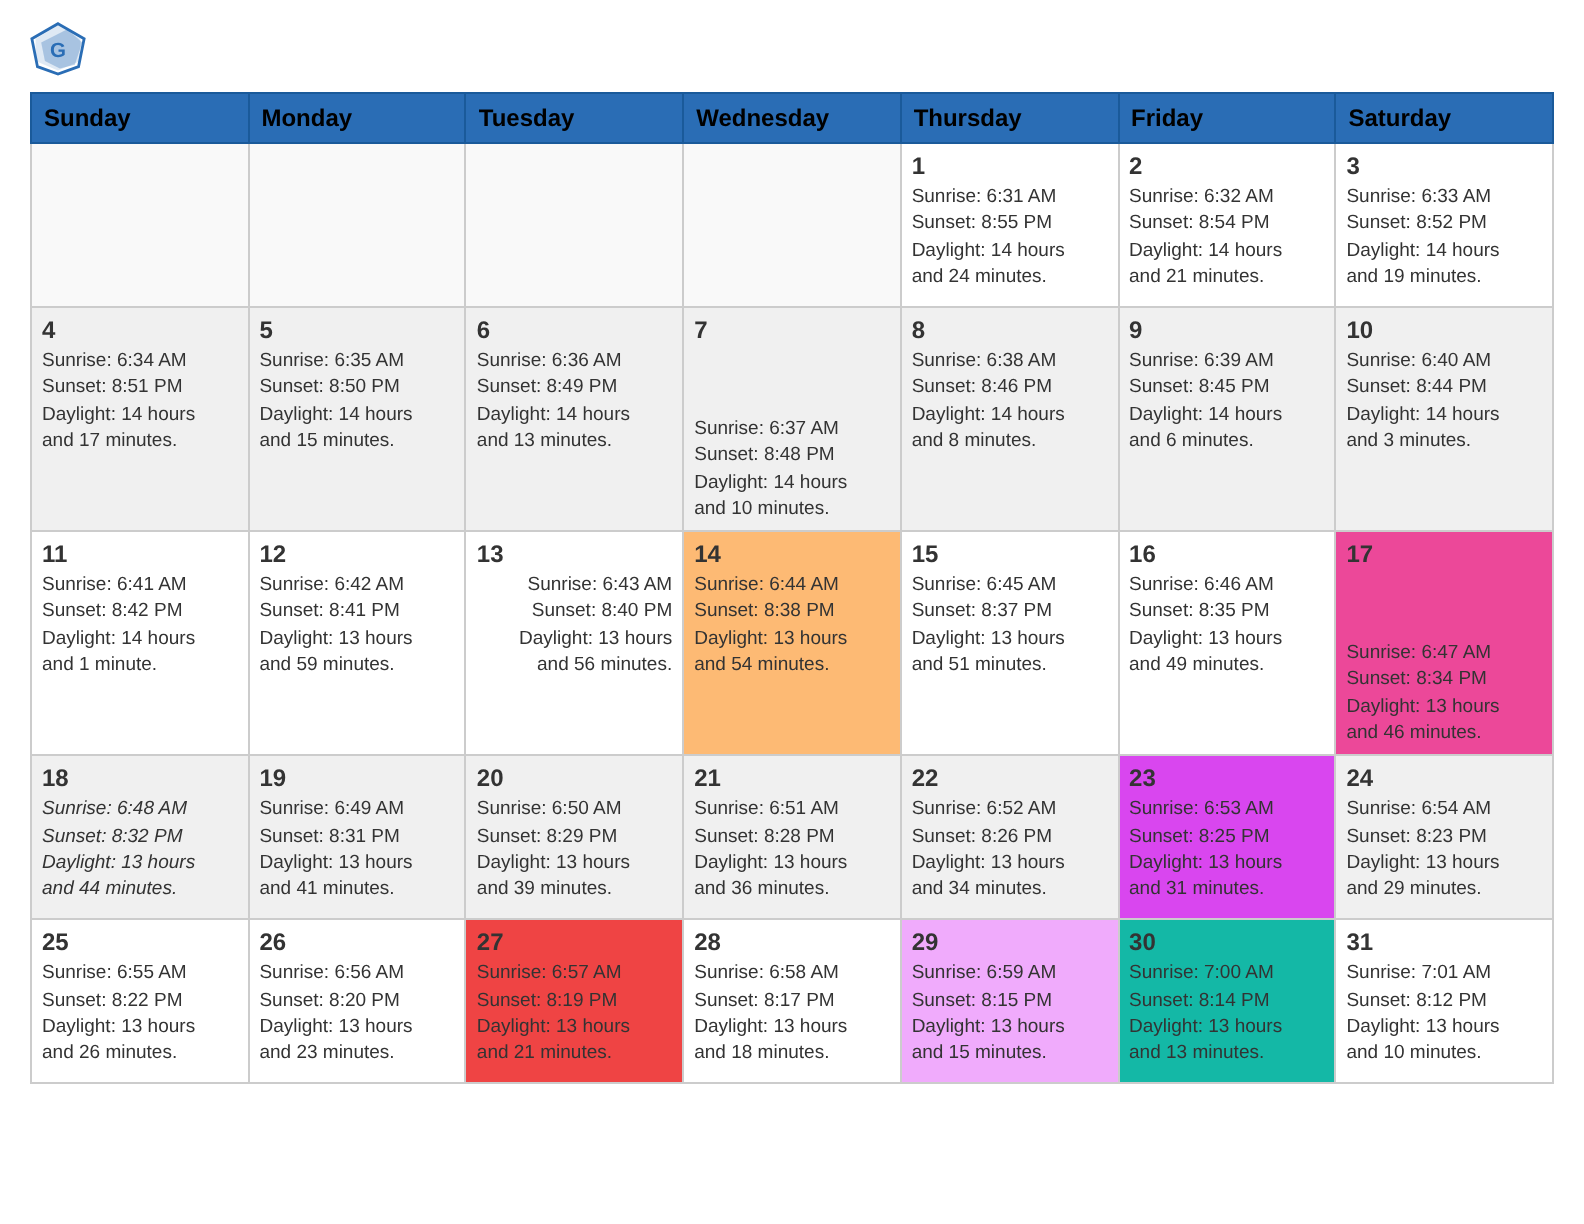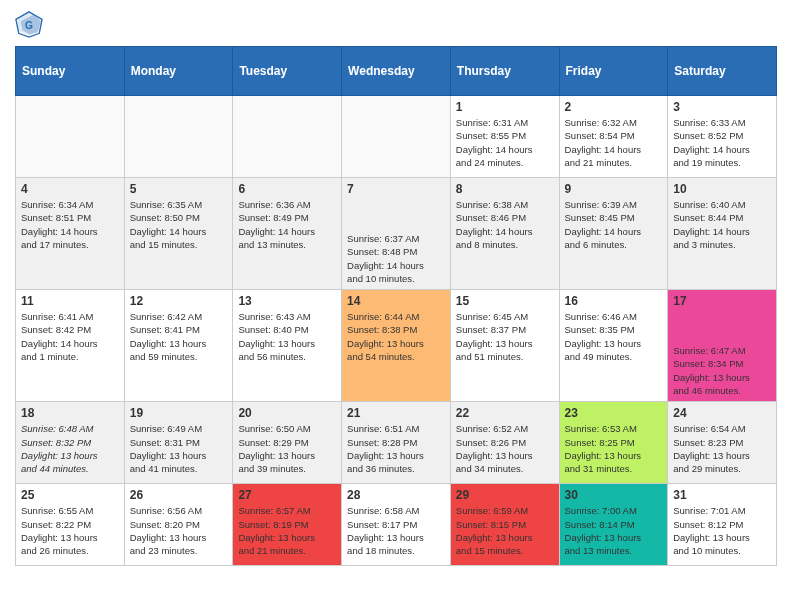"Sunday" .calendar th { color: #ffffff -> #000000; padding: 17px 6px -> 5px 6px }
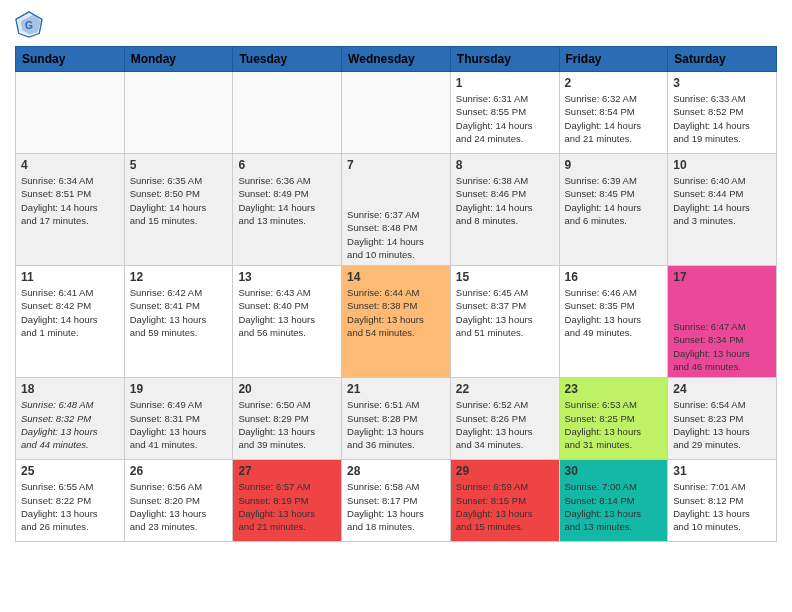"Sunrise: 6:43 AM" div.day-info { text-align: none -> right }
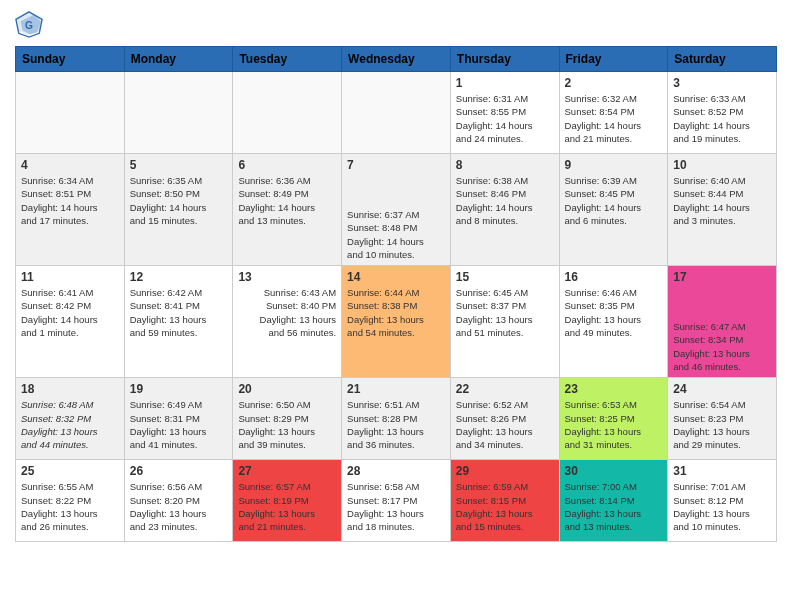"23" td { background: #bef264 -> #d946ef }
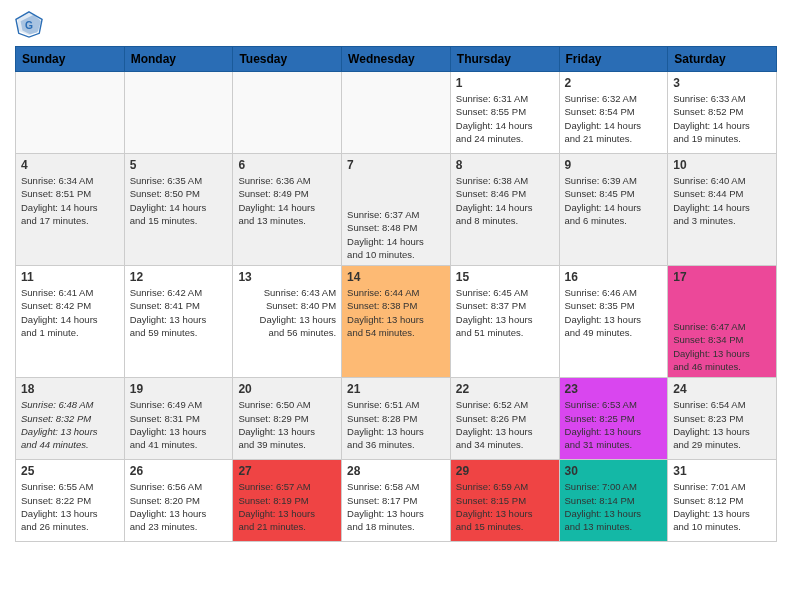"29" td { background: #ef4444 -> #f0abfc }
